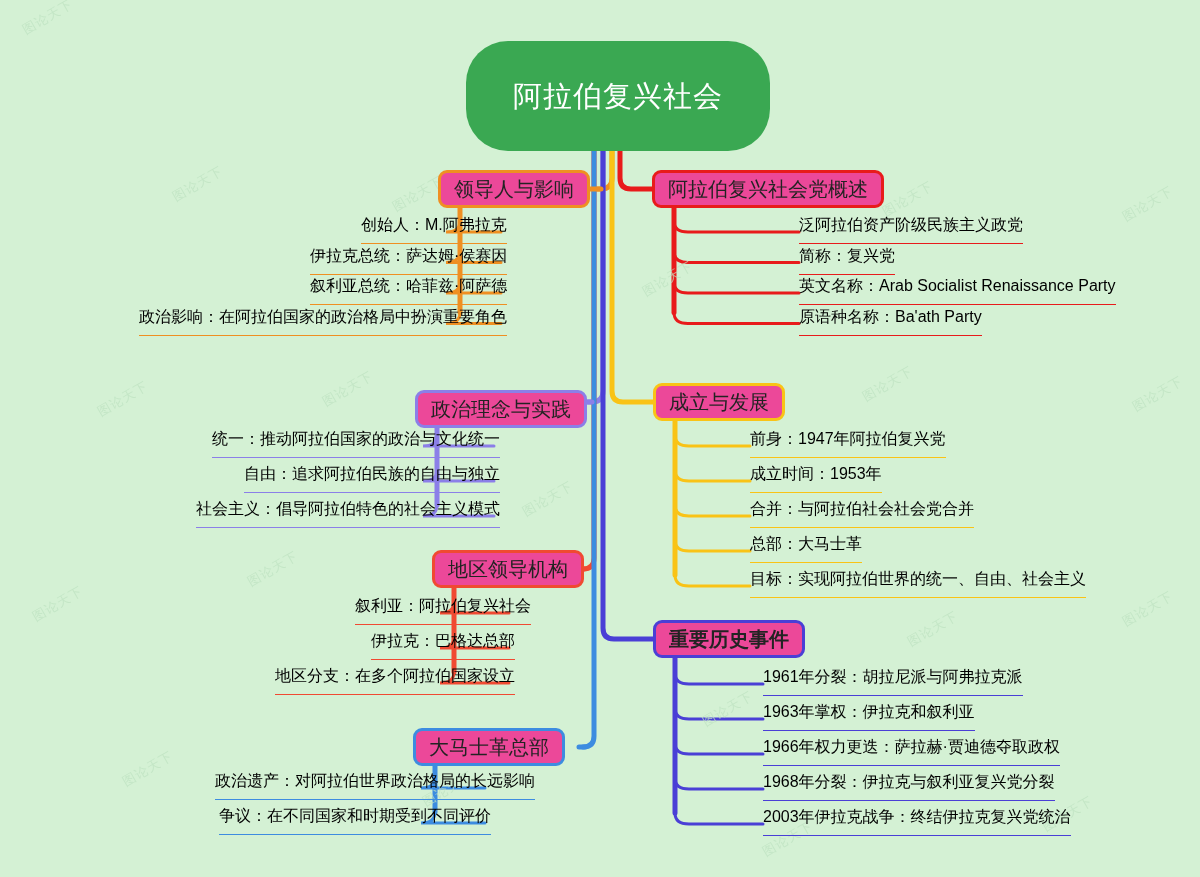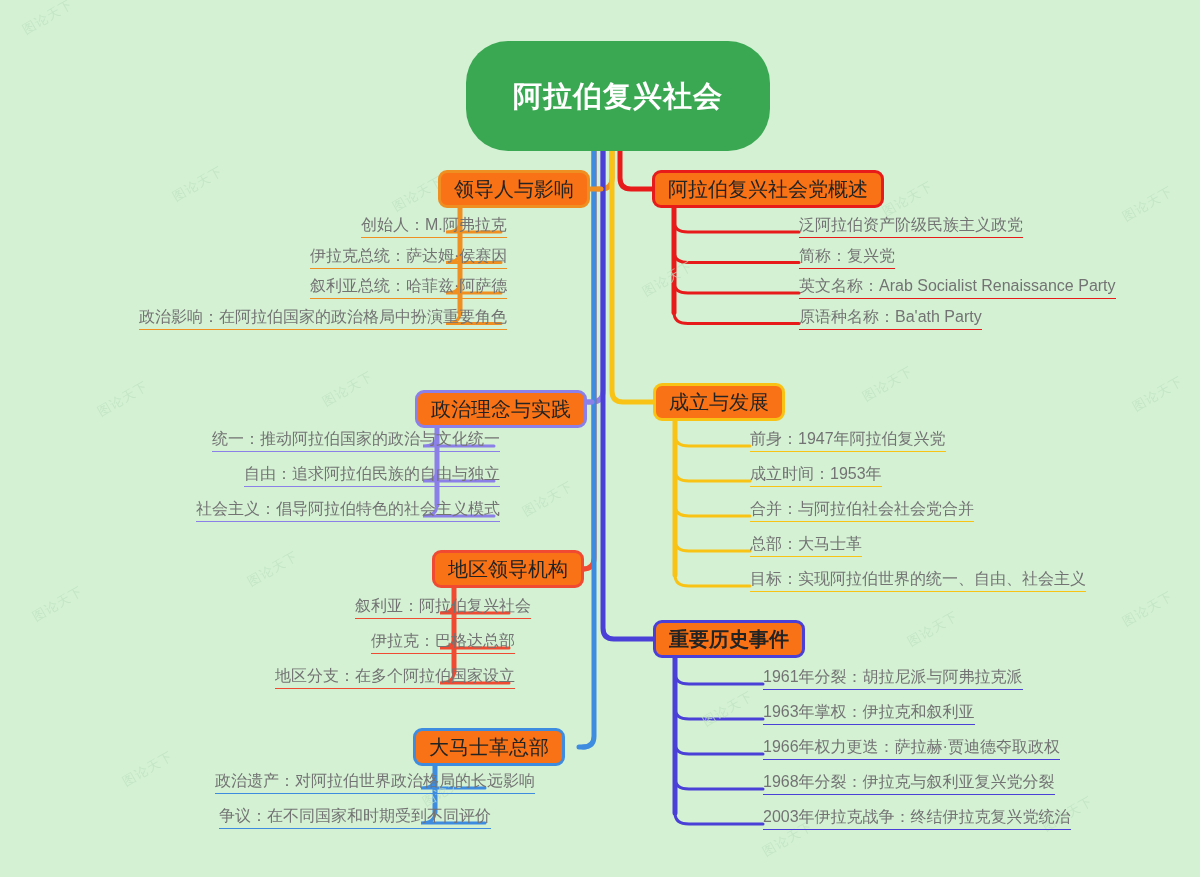"阿拉伯复兴社会" .root { font-weight: bold -> none }
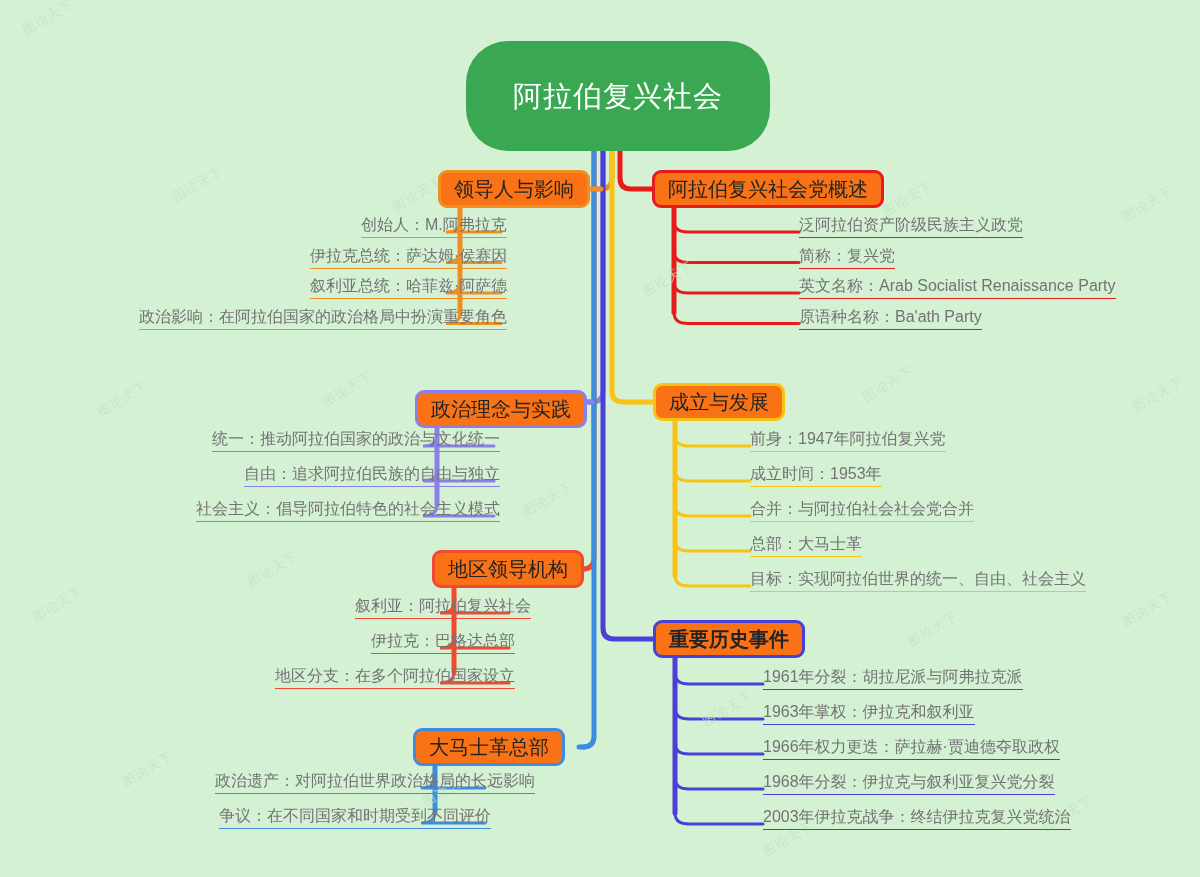"领导人与影响" .node { background: #f97316 -> #ec4899 }
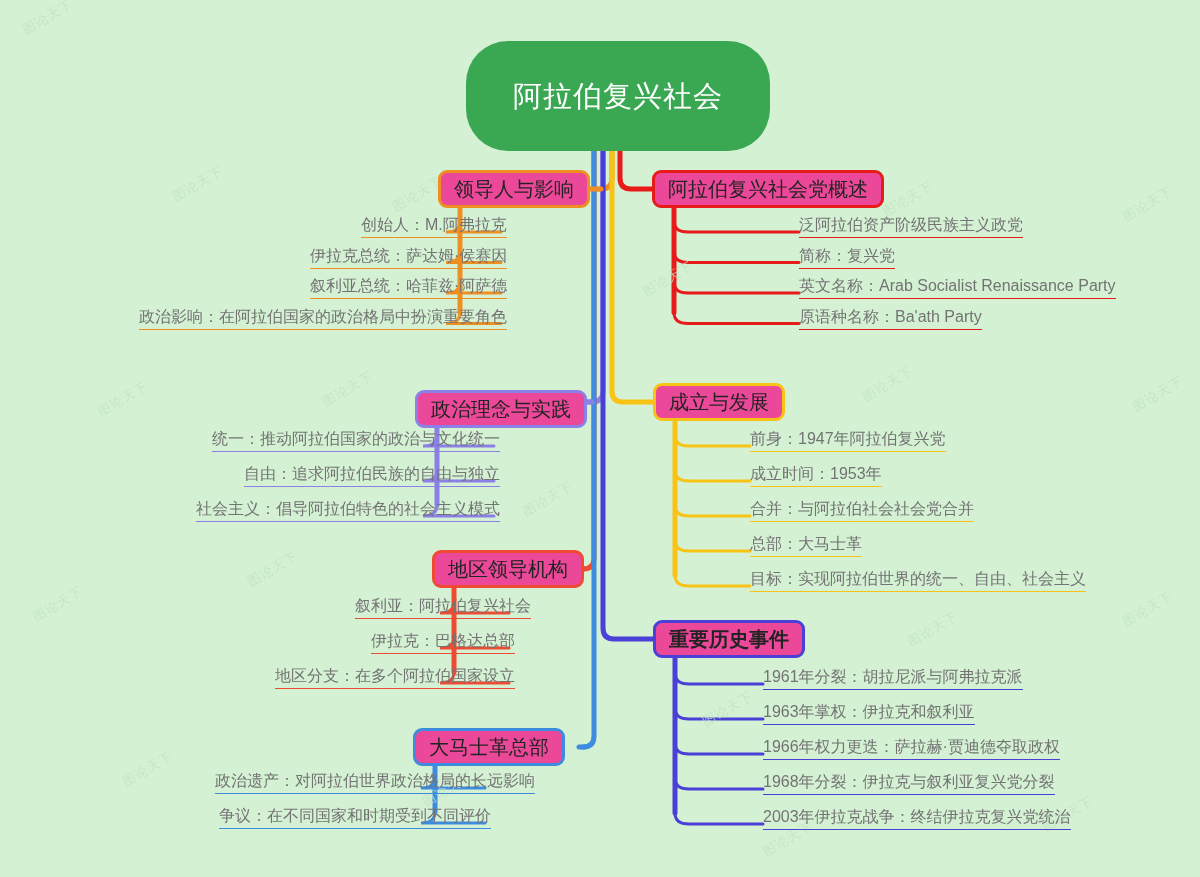"创始人：M.阿弗拉克" .leaf { color: #737373 -> #000000; padding-bottom: 2px -> 8px }
